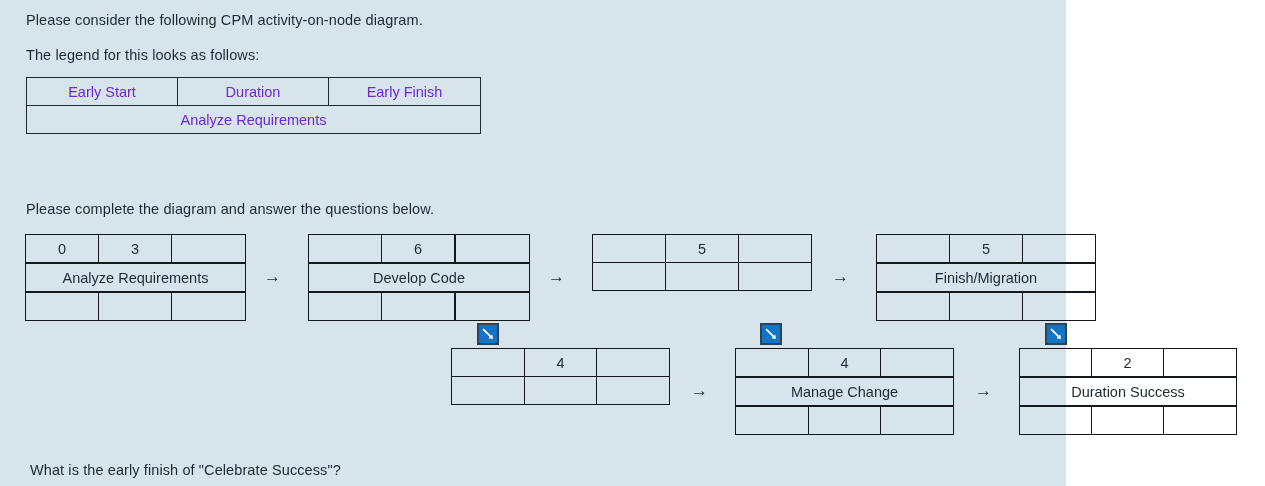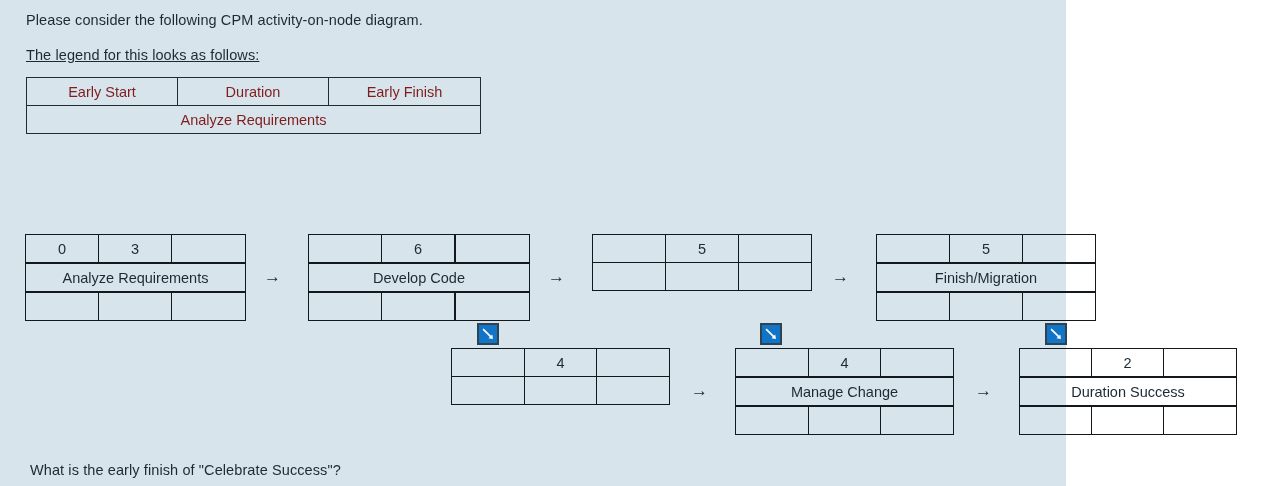"The legend for this looks" div.prose { text-decoration: underline -> none }
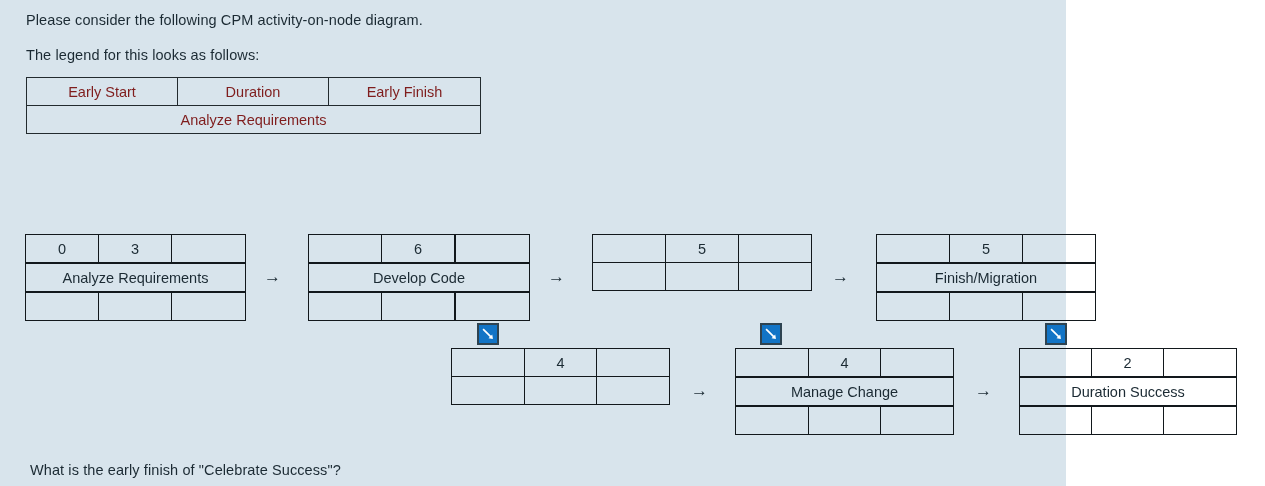"Early Start" .legend td { color: #7f1d1d -> #6d28d9 }
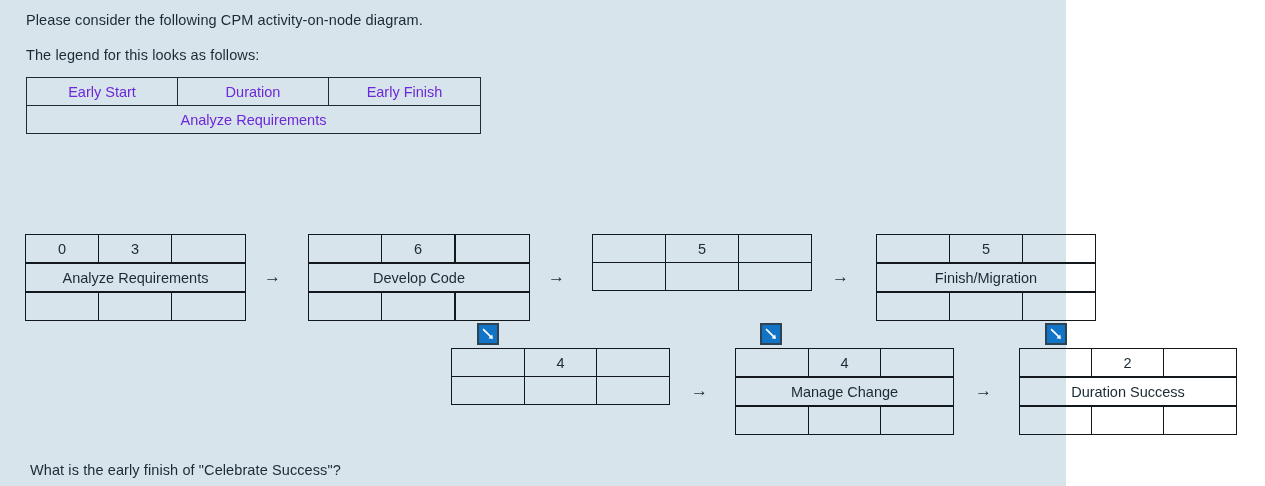"Please complete the diagram and" div.prose { html: none -> <div>Please complete the diagram and answer the questions below.</div> }
